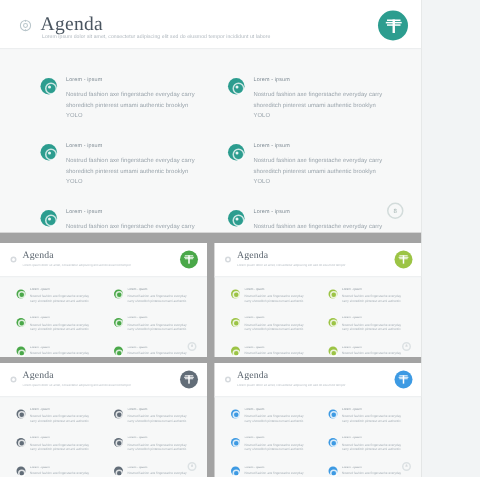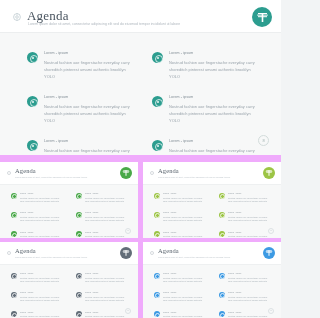"Agenda" .page { background: #f0abfc -> #a3a3a3 }
